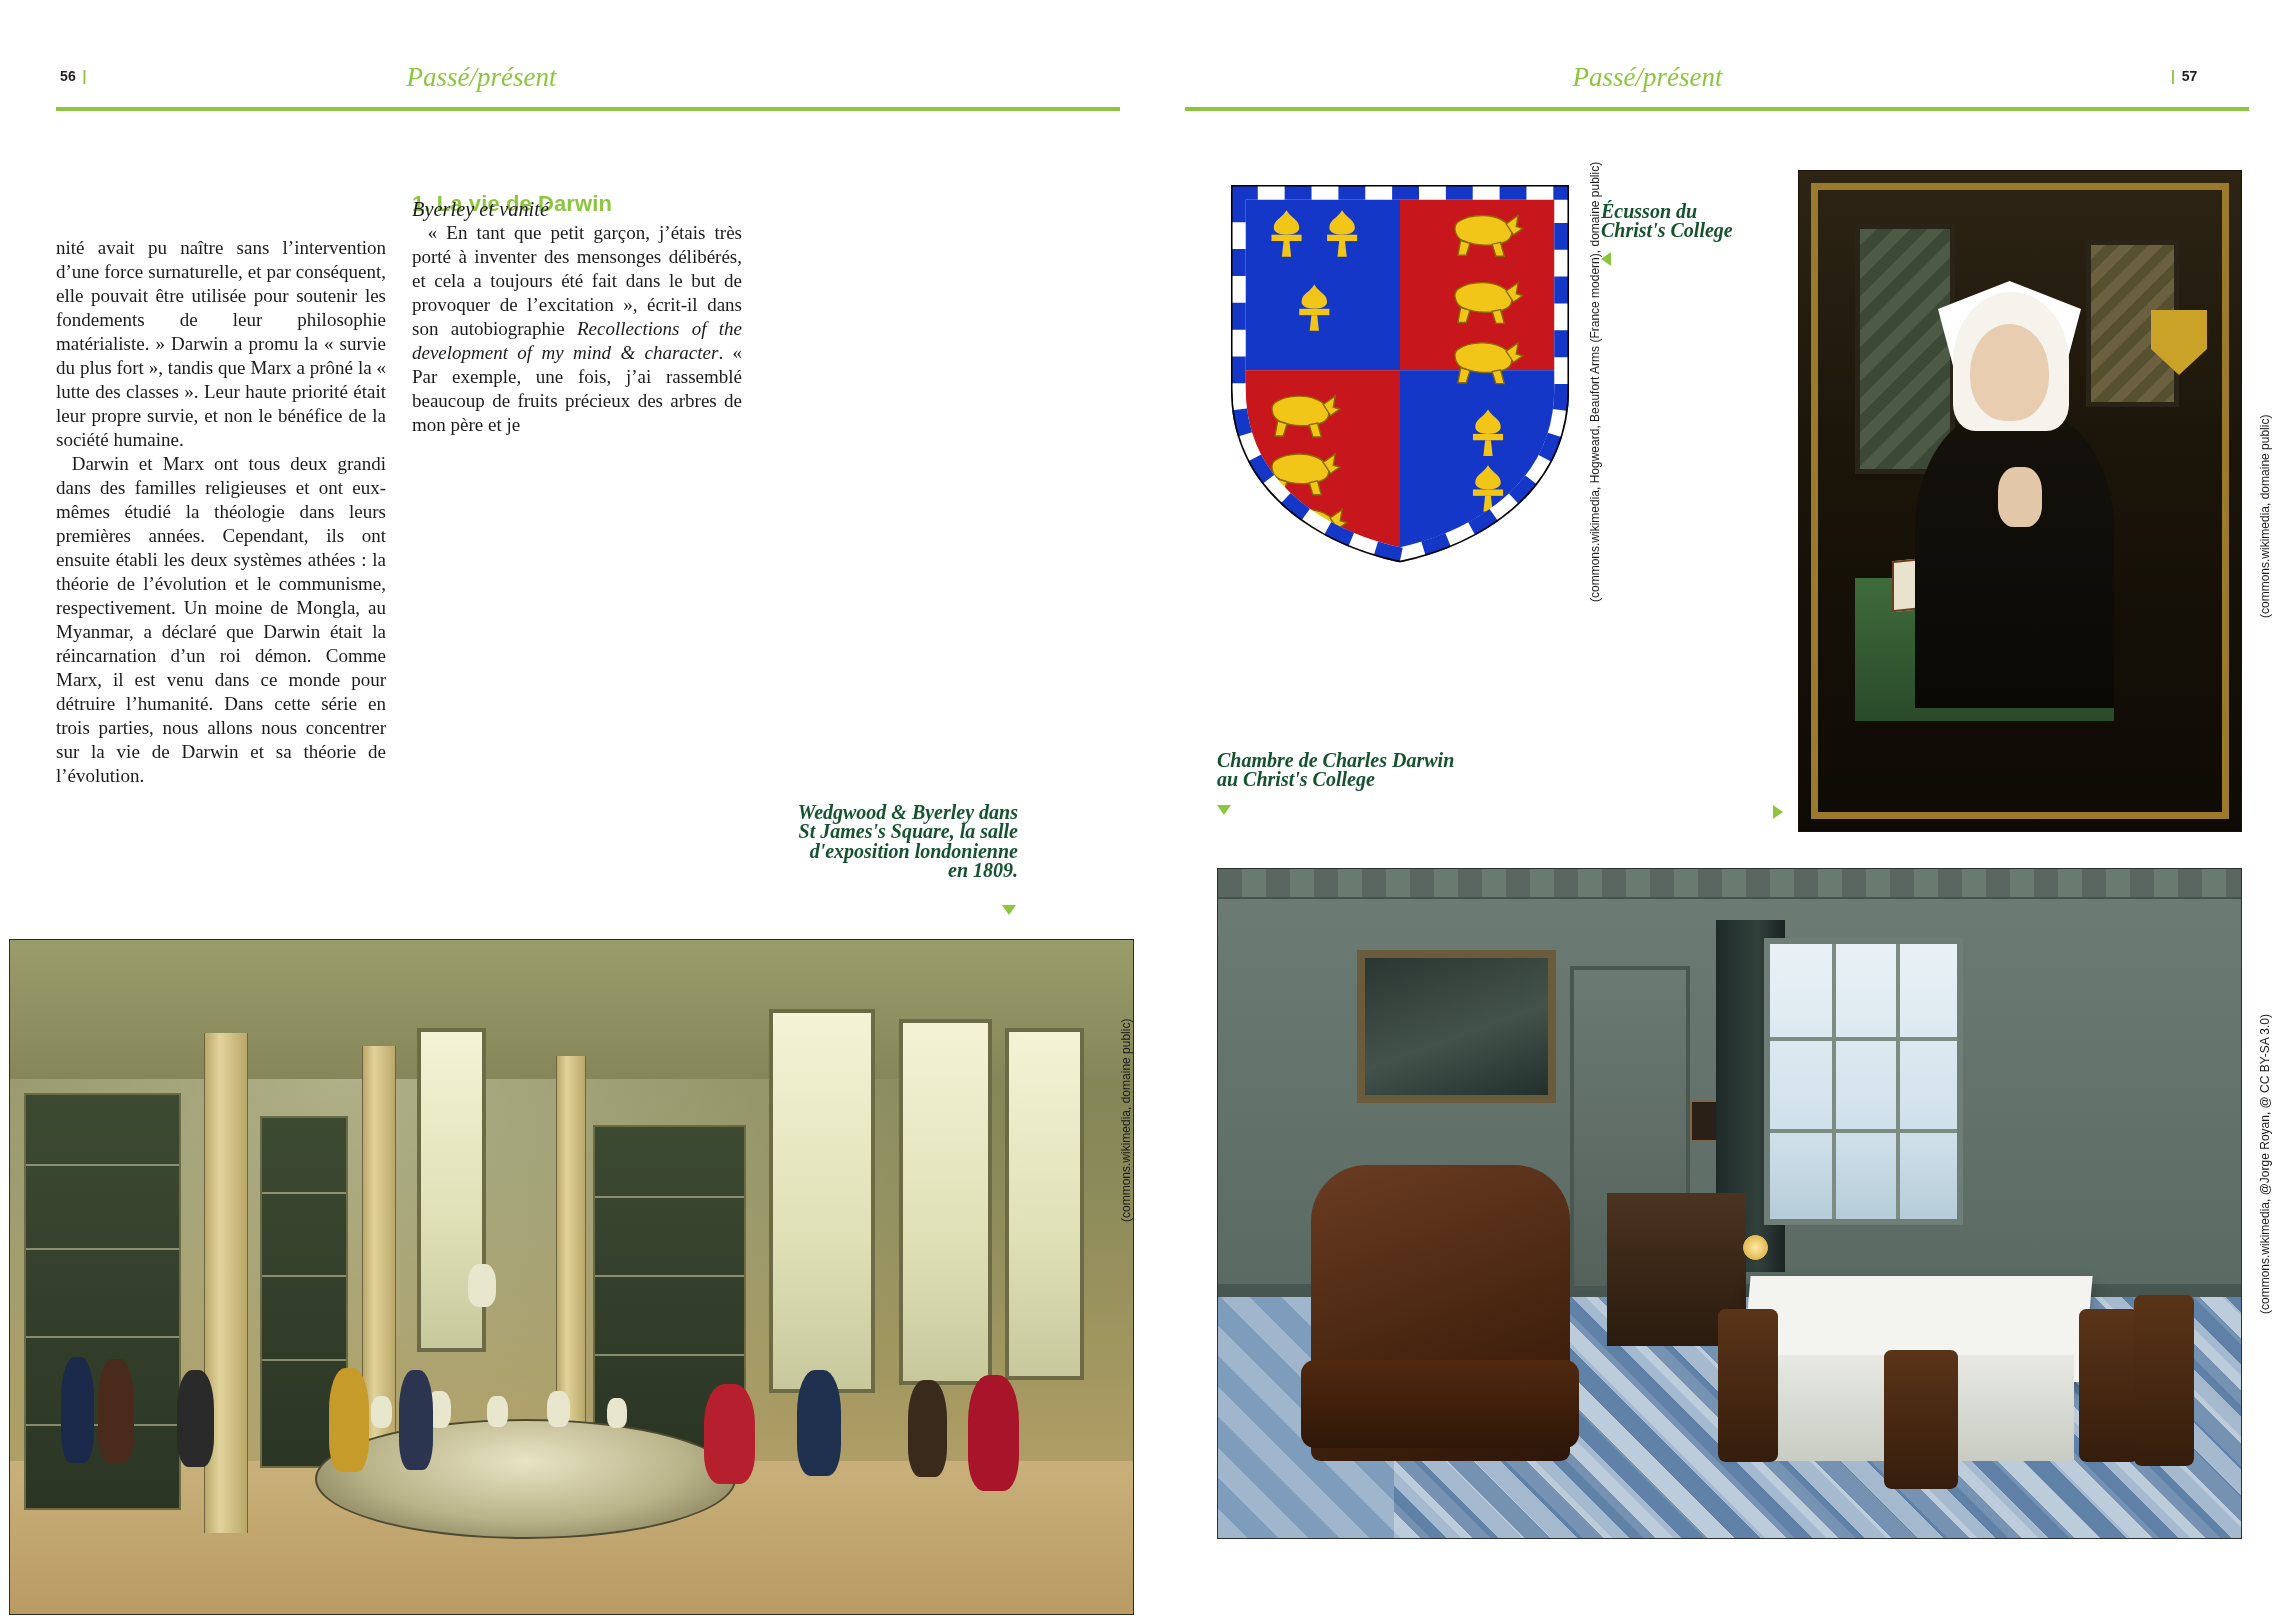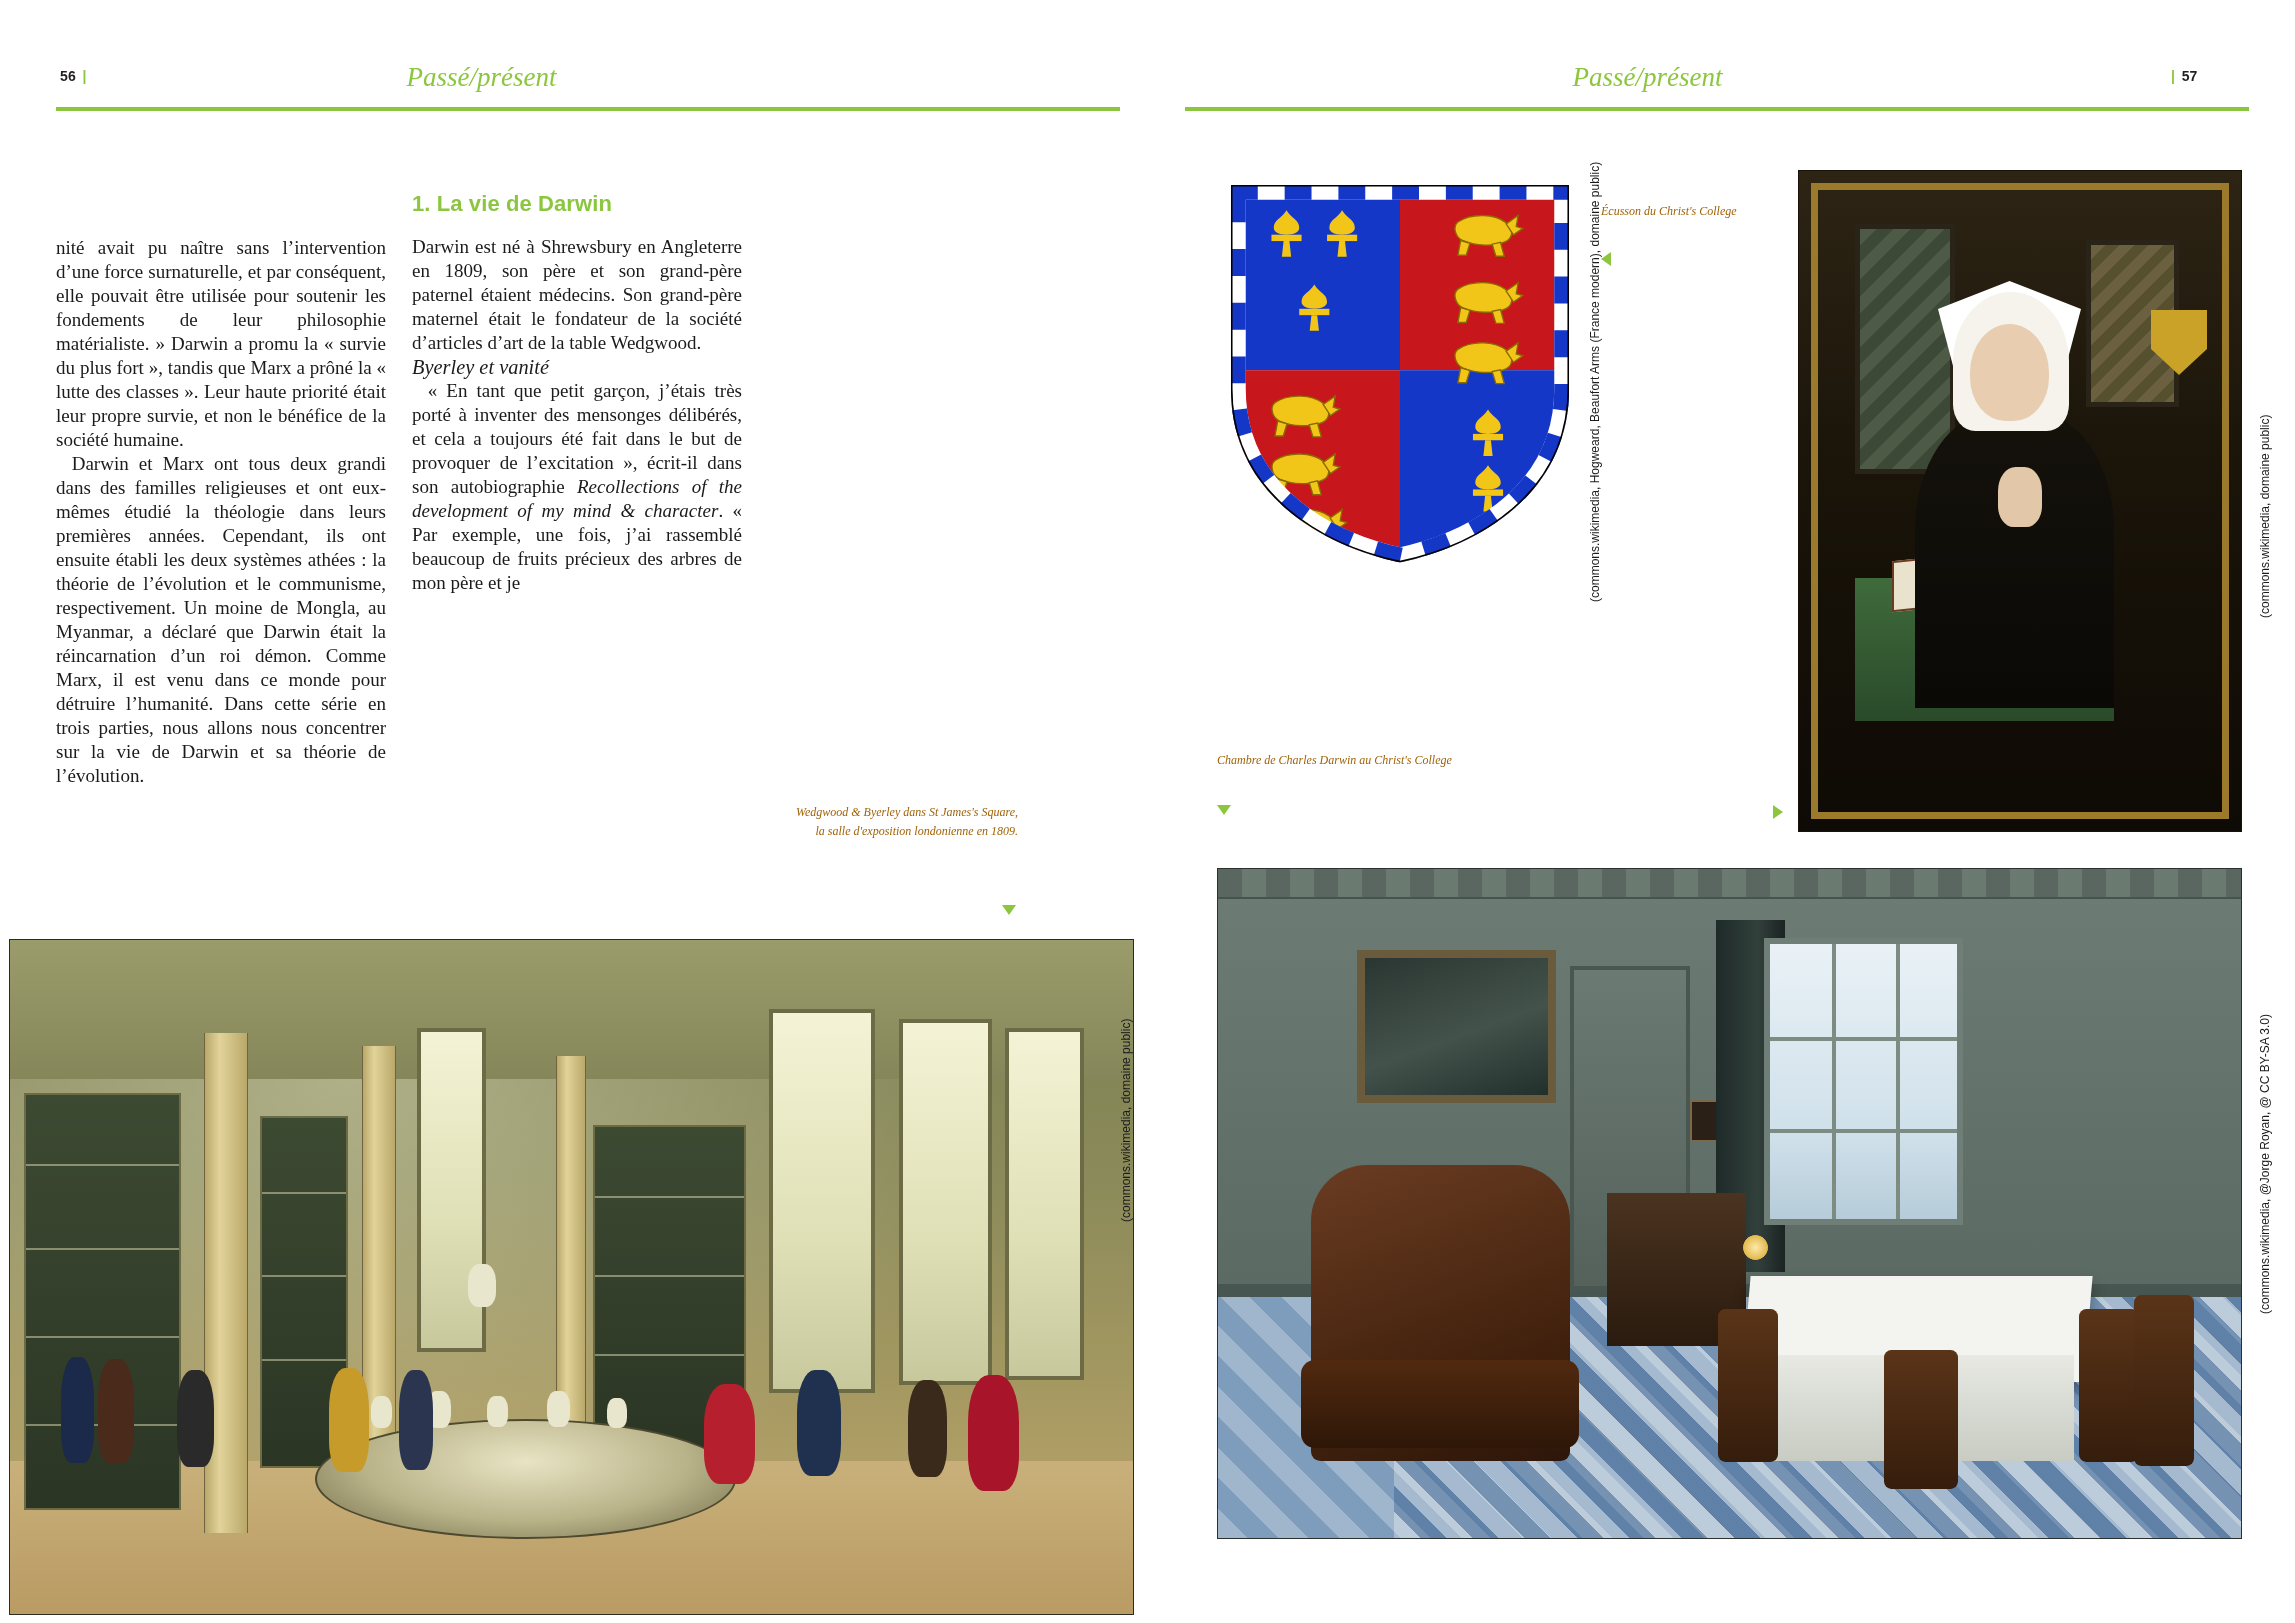"Écusson du Christ's College" .caption { color: #a16207 -> #14532d; font-size: 12px -> 20px; font-weight: none -> bold }
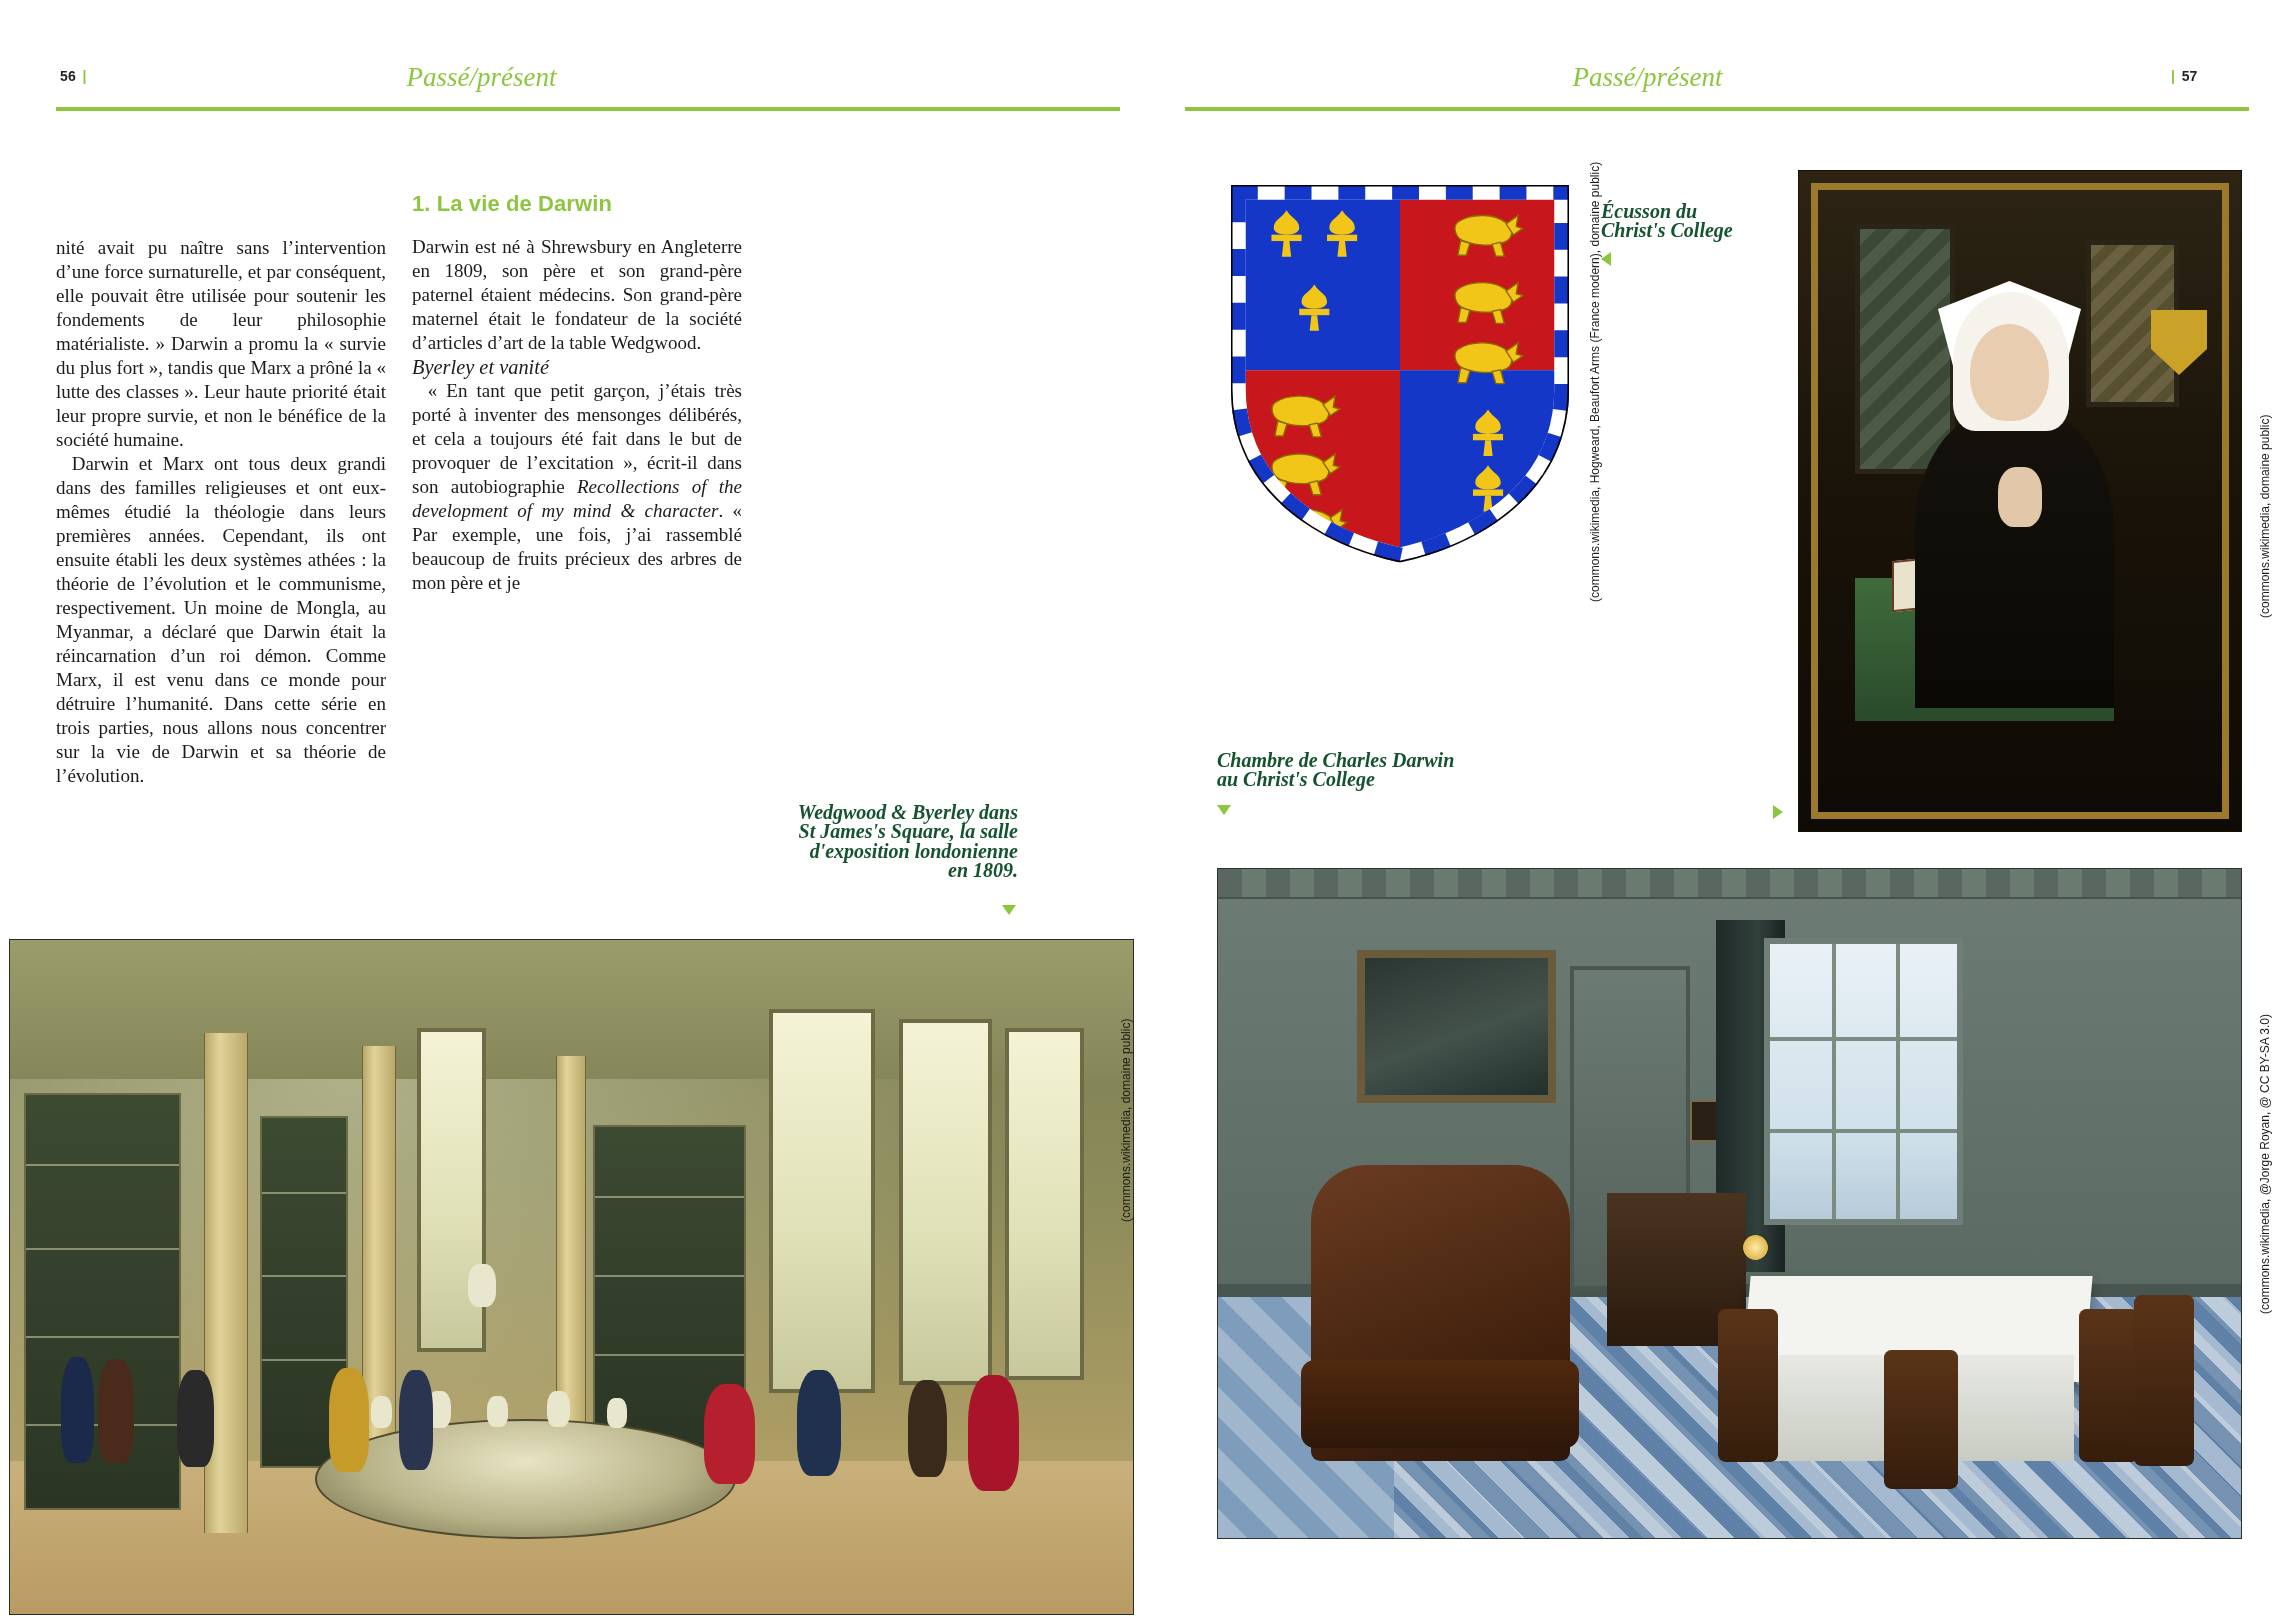"Darwin est né à Shrewsbury" p { html: <p>Darwin est né à Shrewsbury en Angleterre en 1809, son père et son grand-père paternel étaient médecins. Son grand-père maternel était le fondateur de la société d’articles d’art de la table Wedgwood.</p> -> none }
